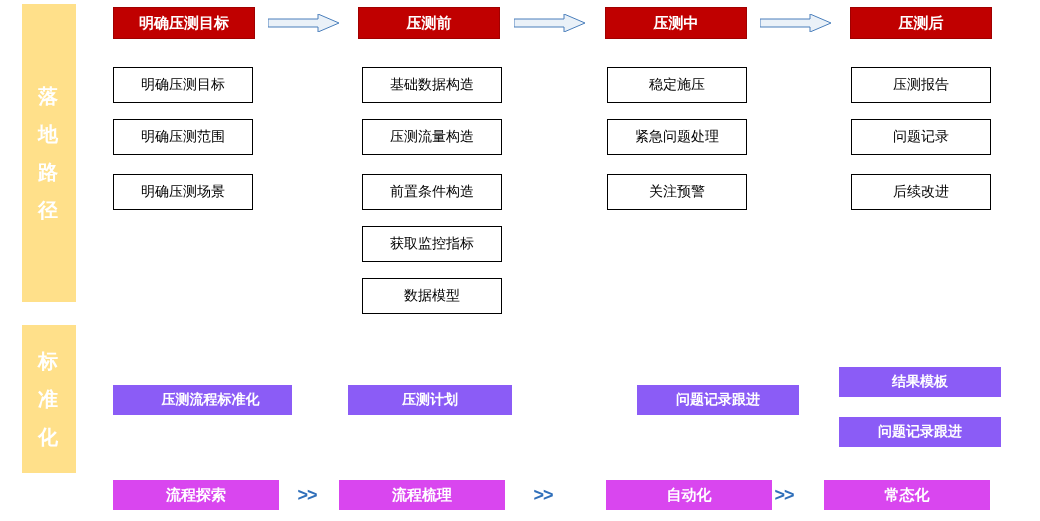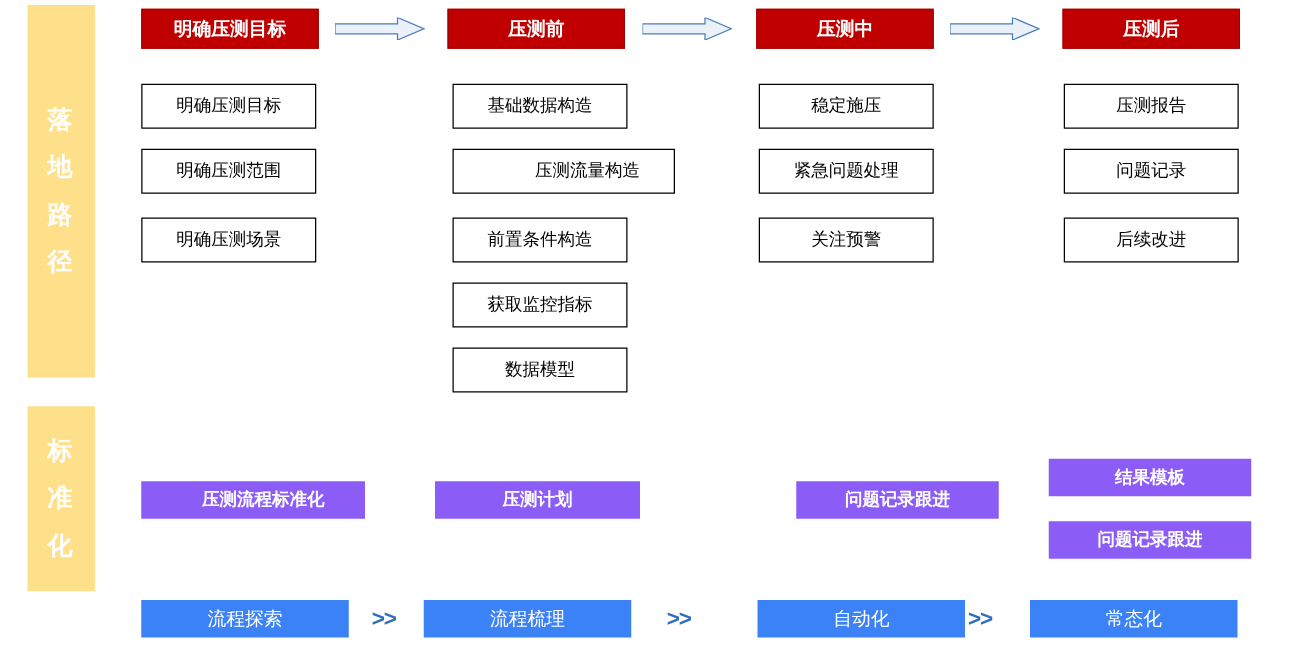"压测流量构造" div.item { padding-left: 38px -> none }
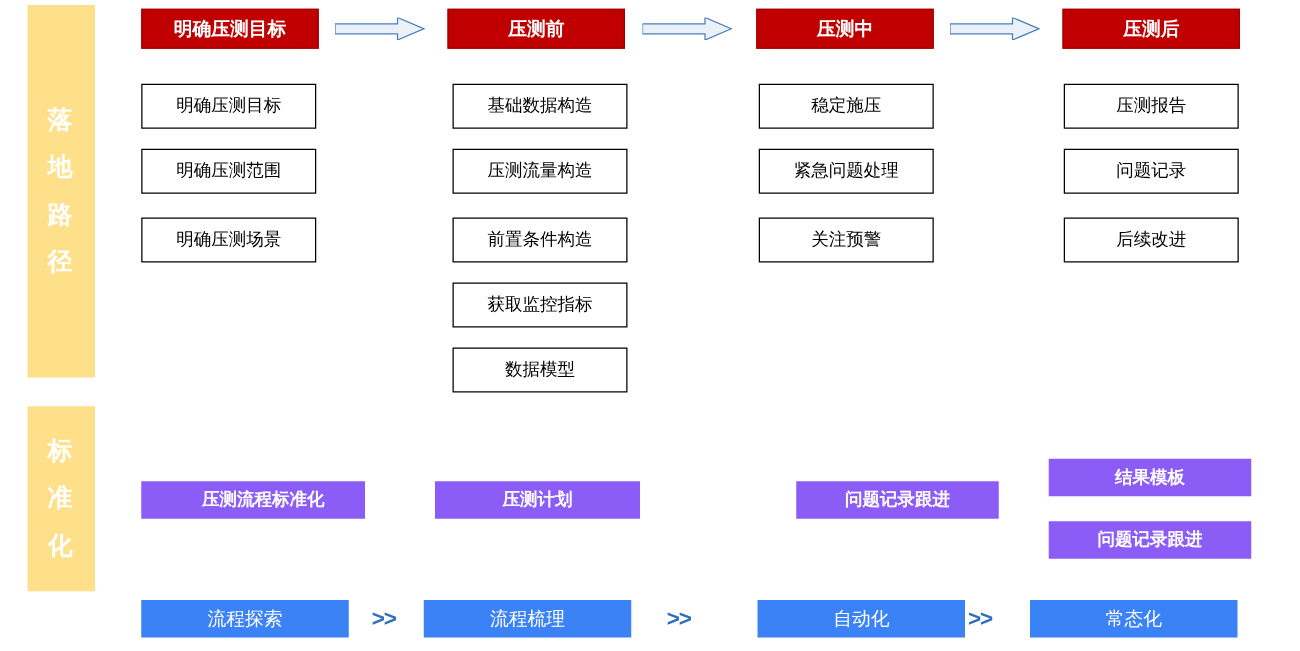"流程探索" .blue { background: #3b82f6 -> #d946ef; font-weight: normal -> bold }
